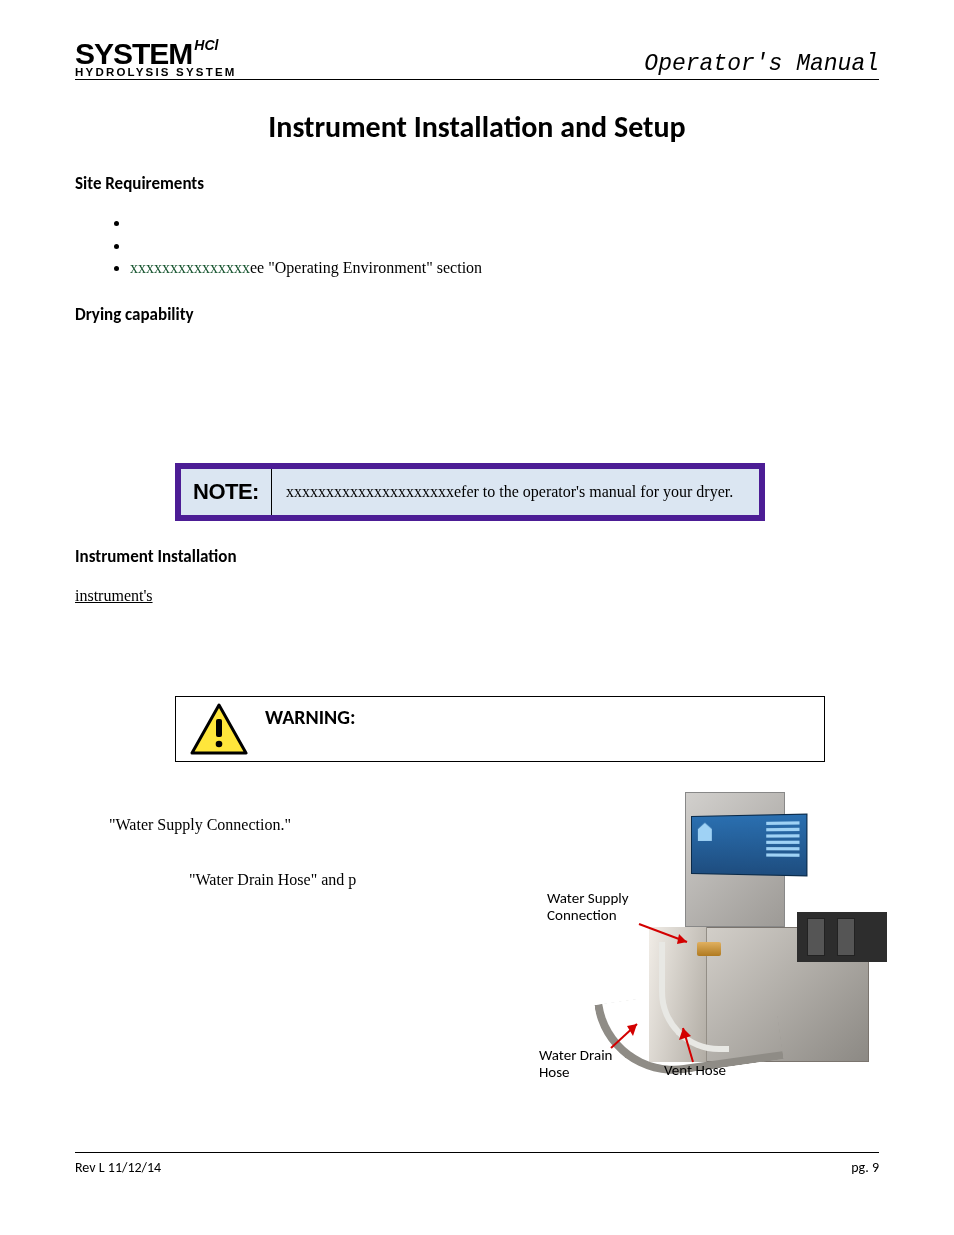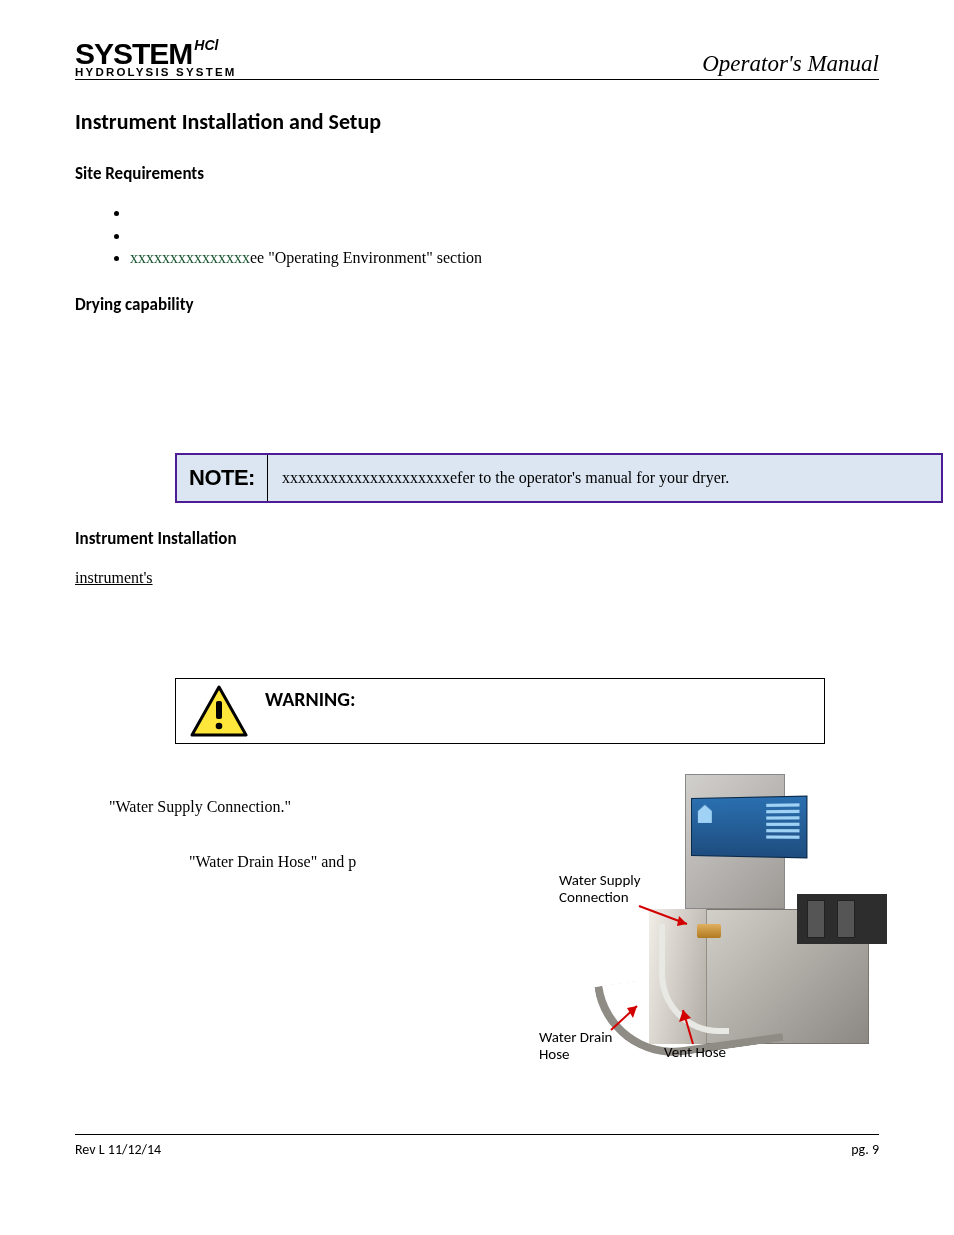"Operator's Manual" .doc-title { font-family: Liberation Serif, serif -> Liberation Mono, monospace }
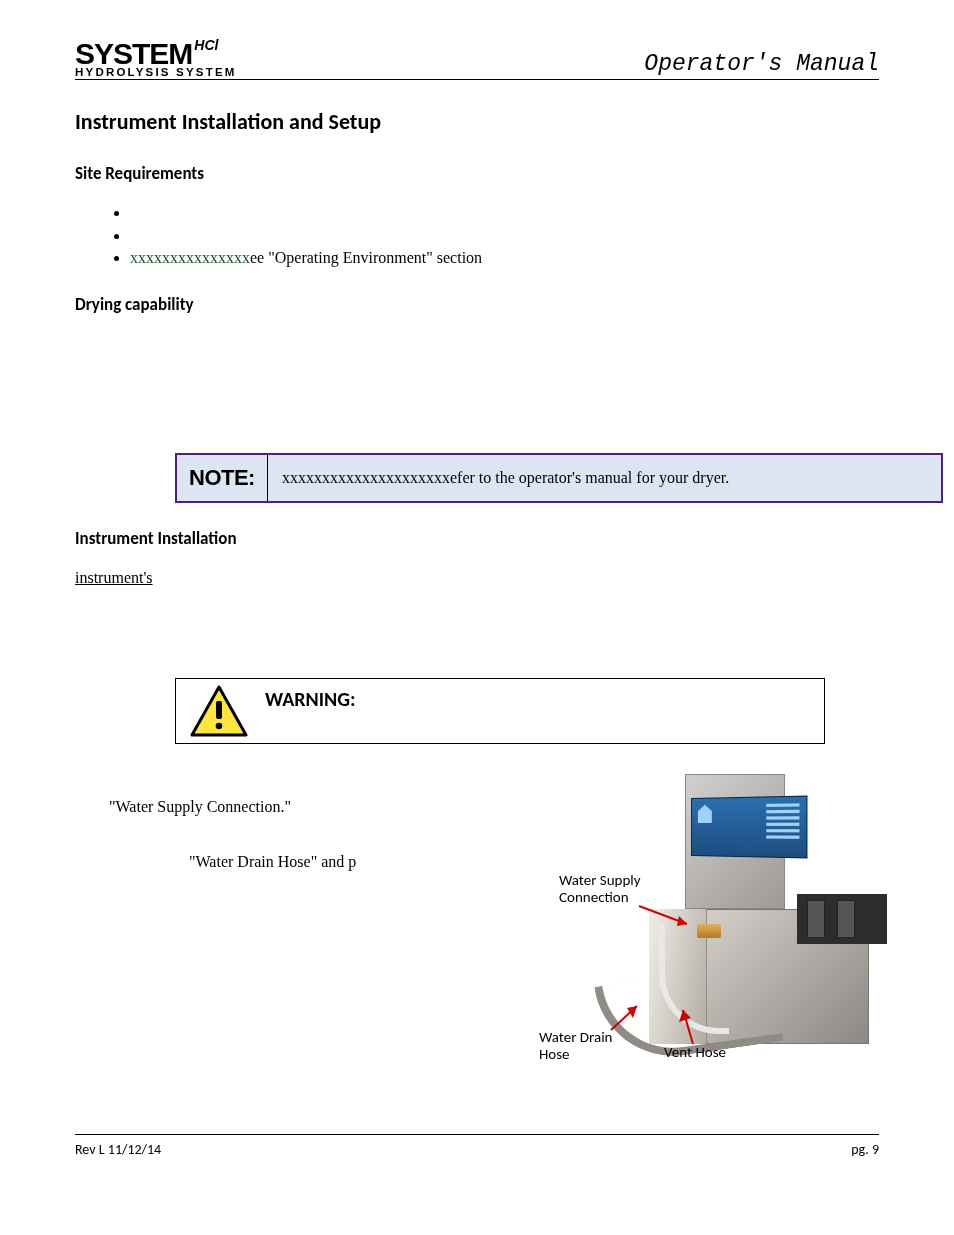"Instrument Installation and Setup" h1.section-title { font-size: 22px -> 30px; text-align: none -> center }
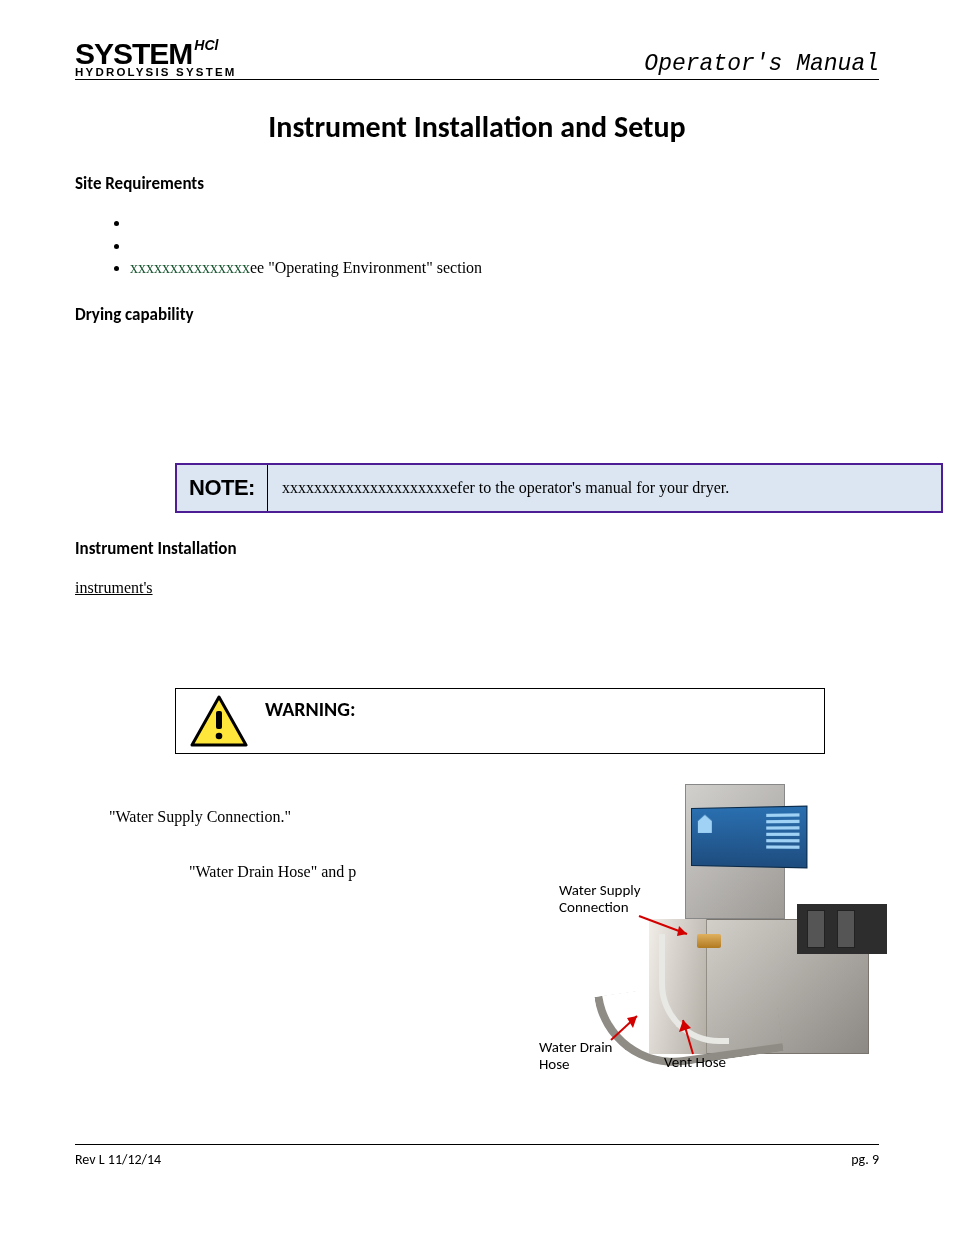"NOTE:" .note-box { border: 2px solid #4c1d95 -> 6px solid #4c1d95; width: 768px -> 590px }
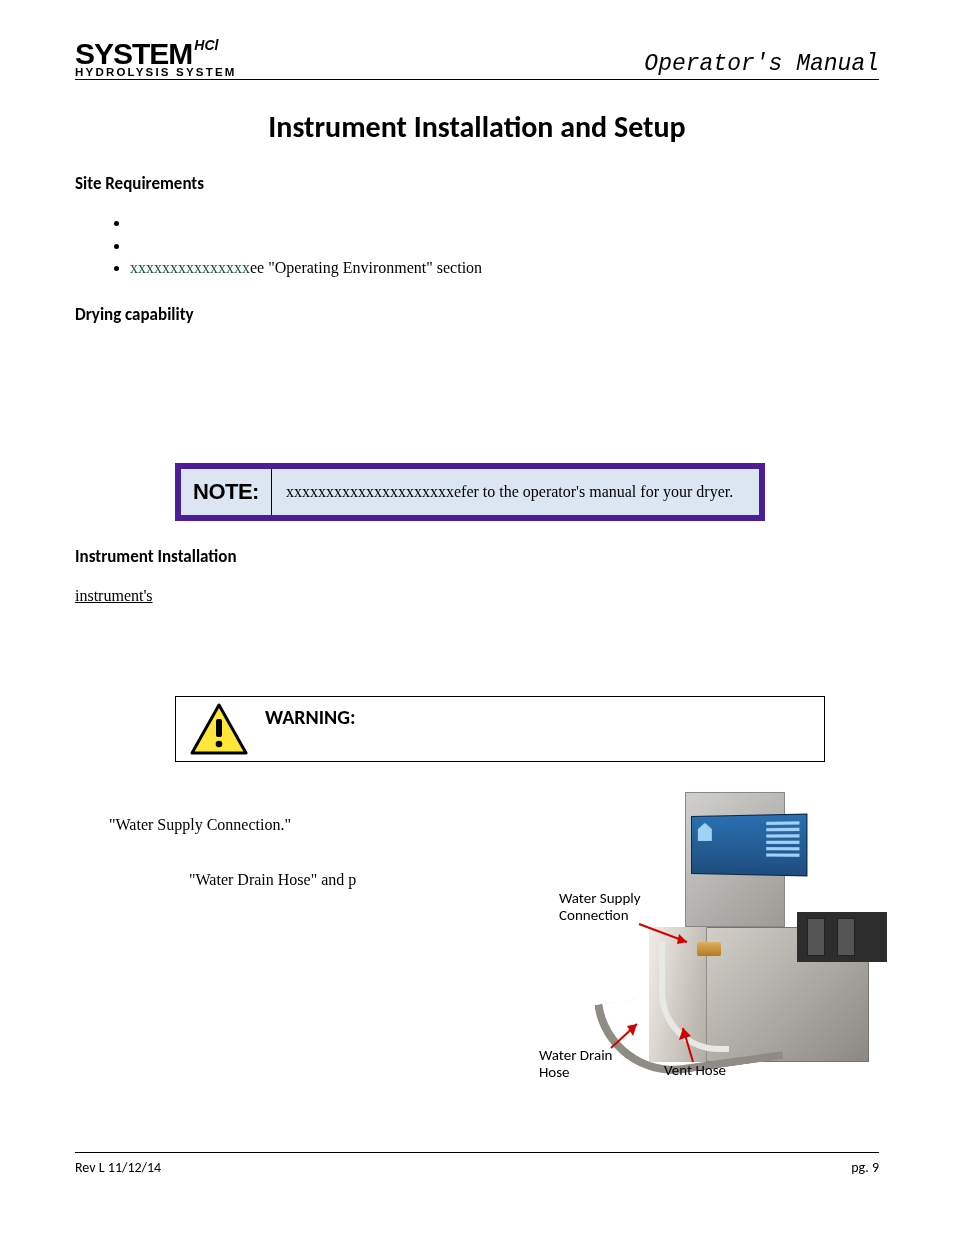"Water Supply" div.fig-label { left: 20px -> 8px }
